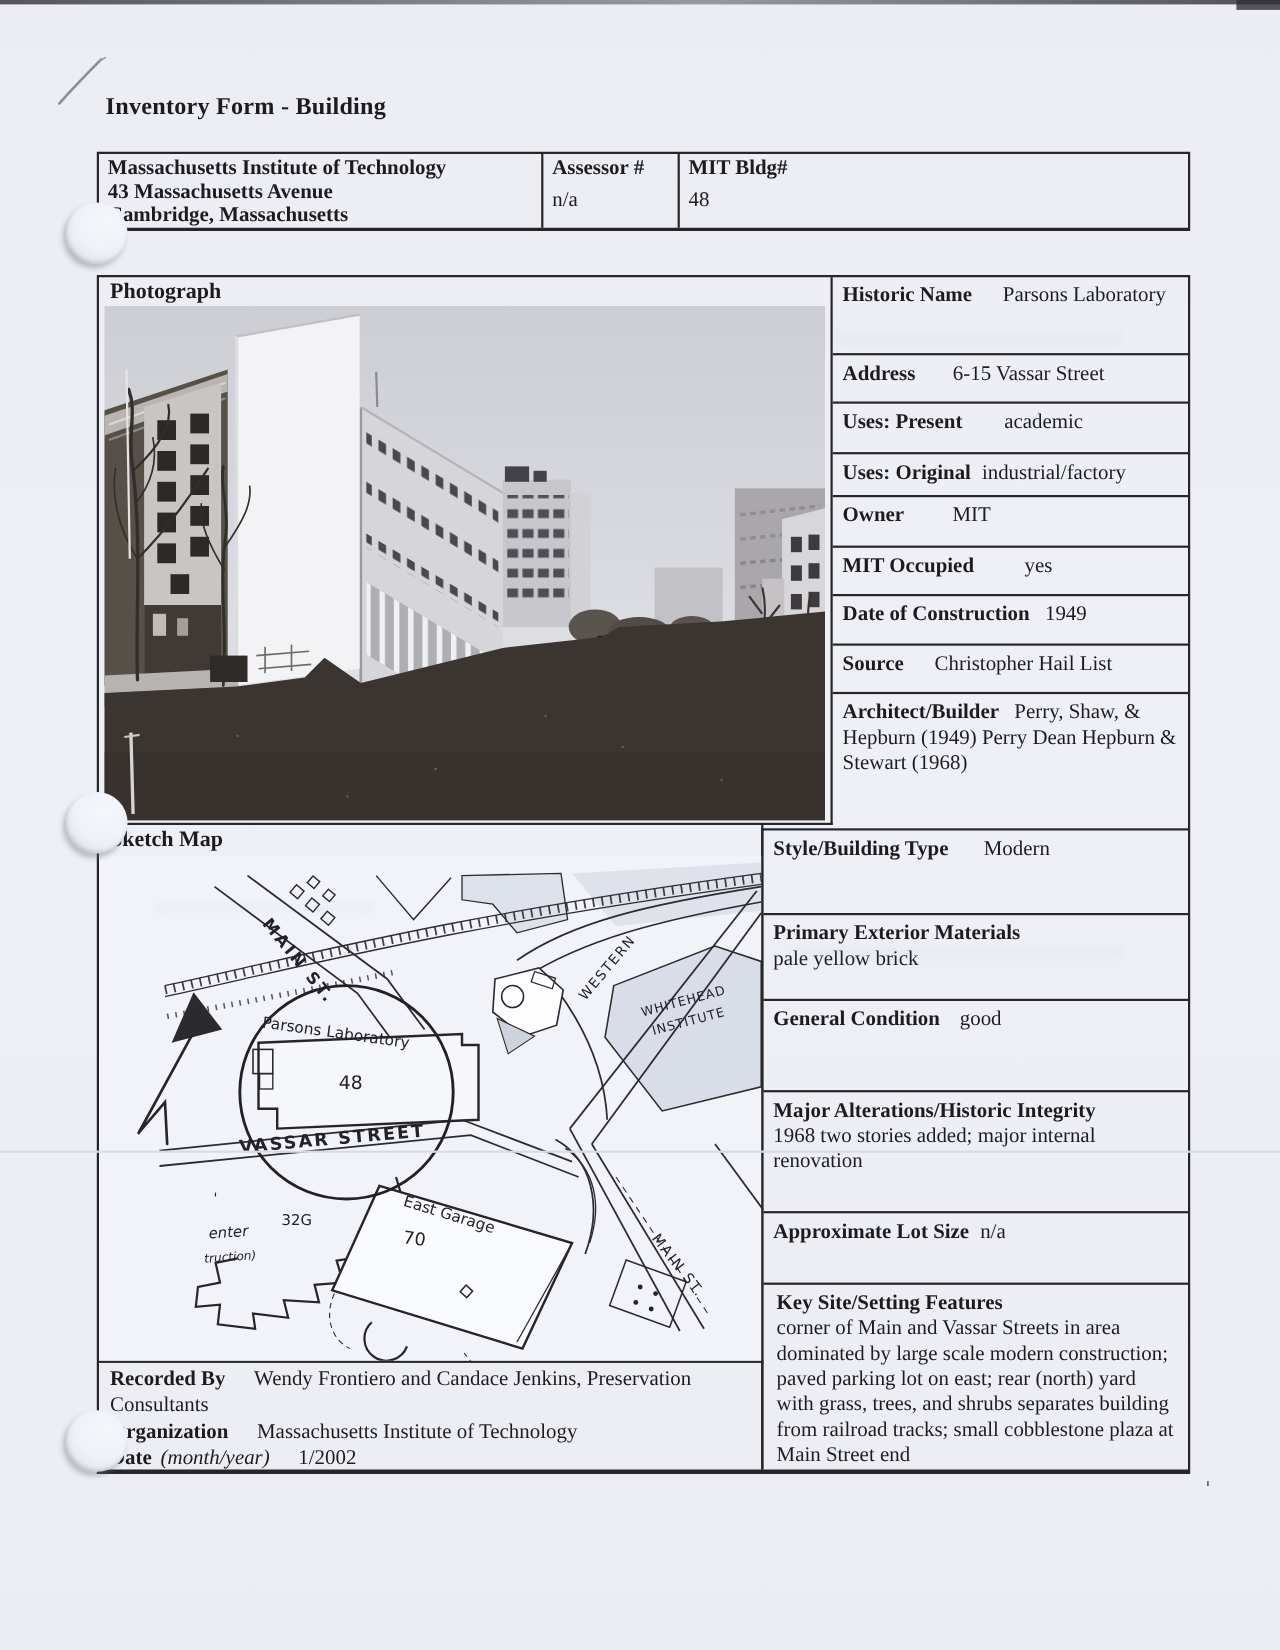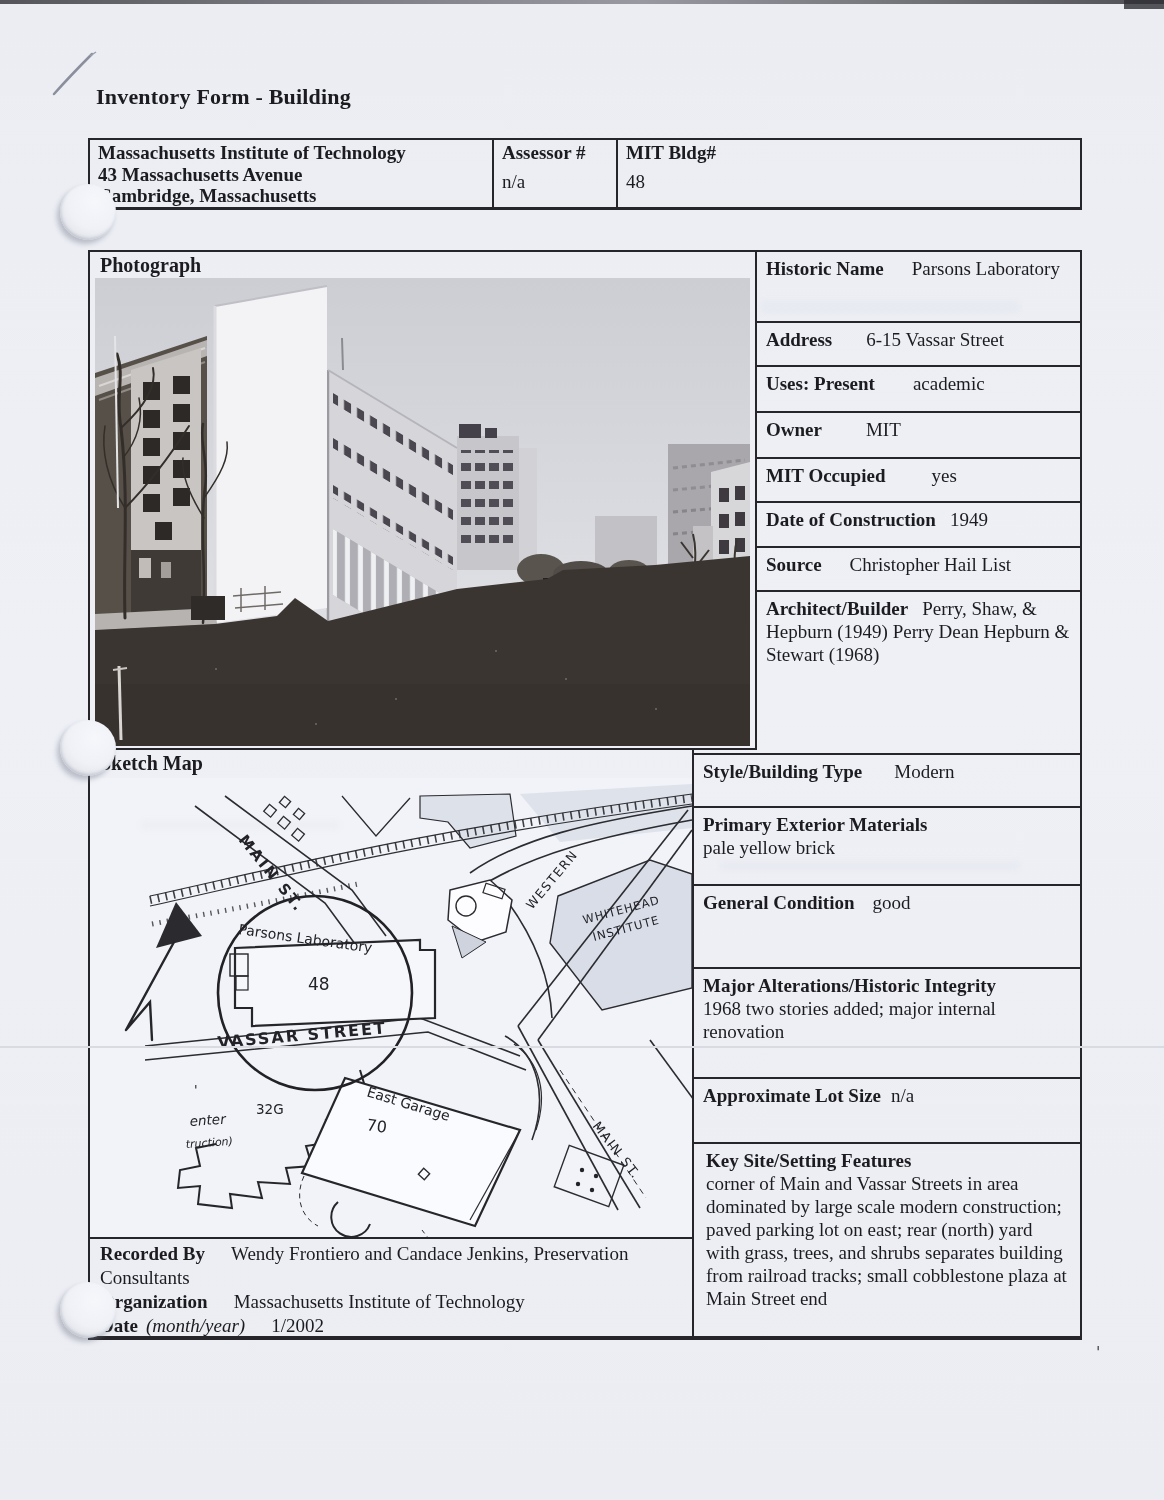"Uses: Original industrial/factory" div.frow { html: none -> <div> <span>Uses: Original</span><span></span><span>industrial/factory</span> </div> }
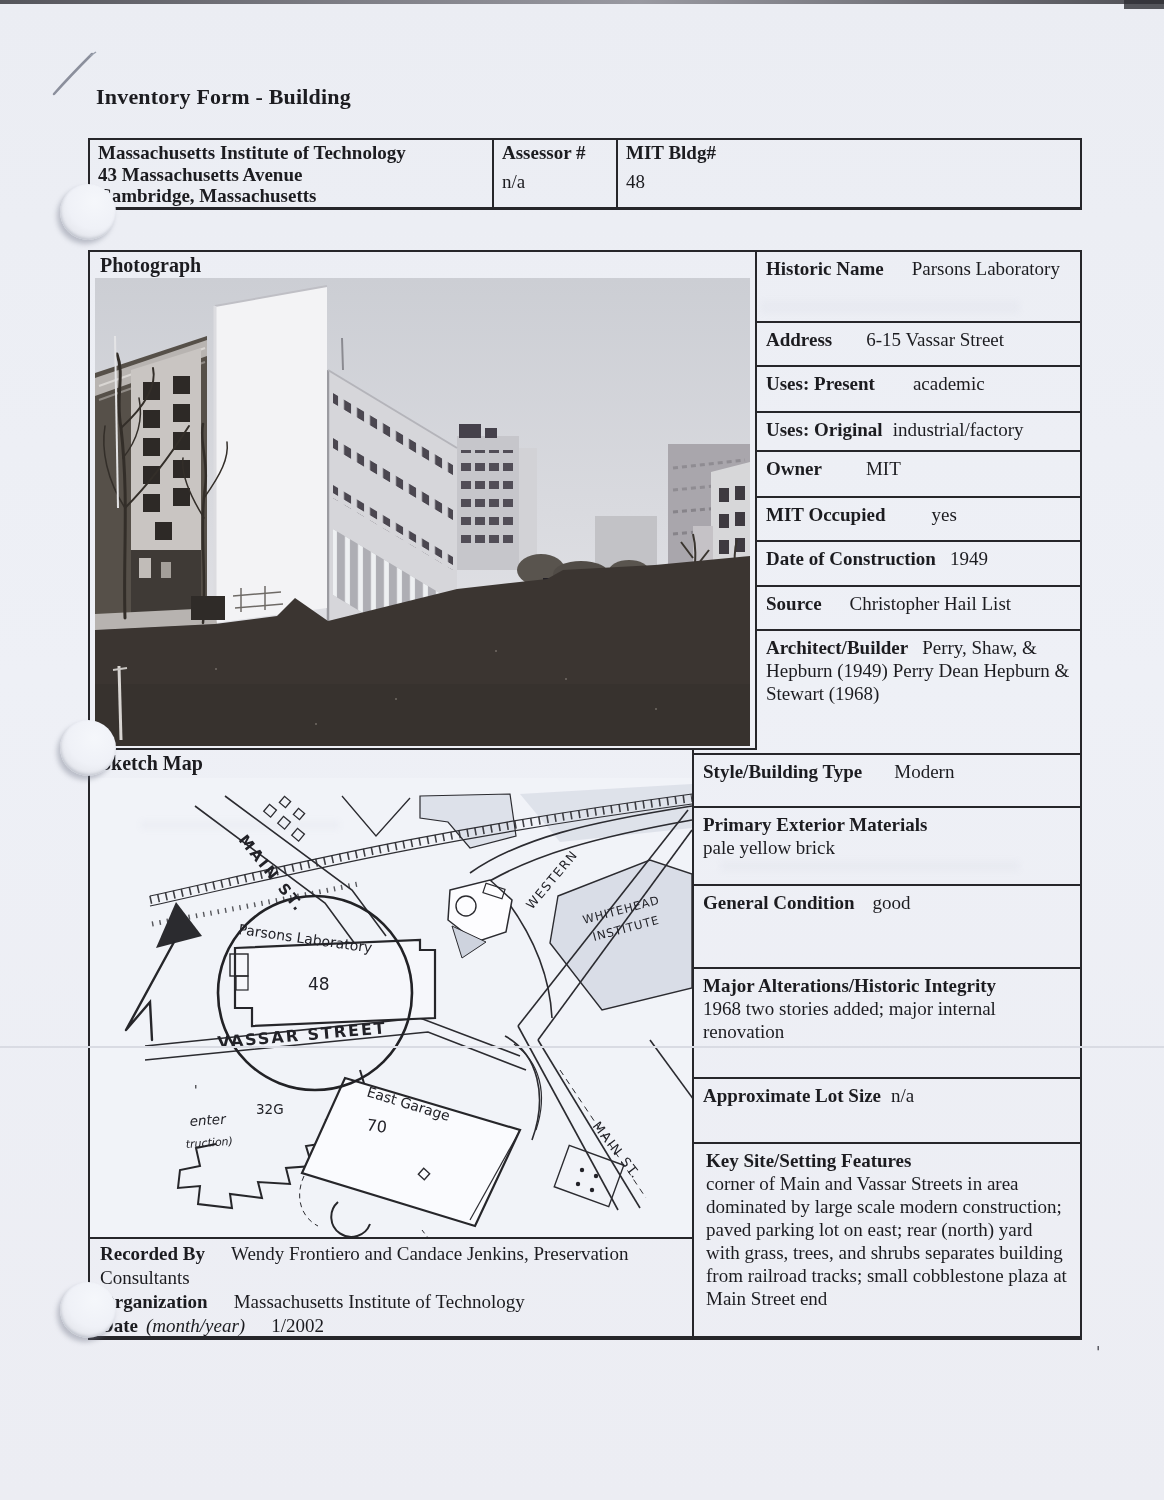"Style/Building Type Modern" div.frow { height: 53px -> 77px }
